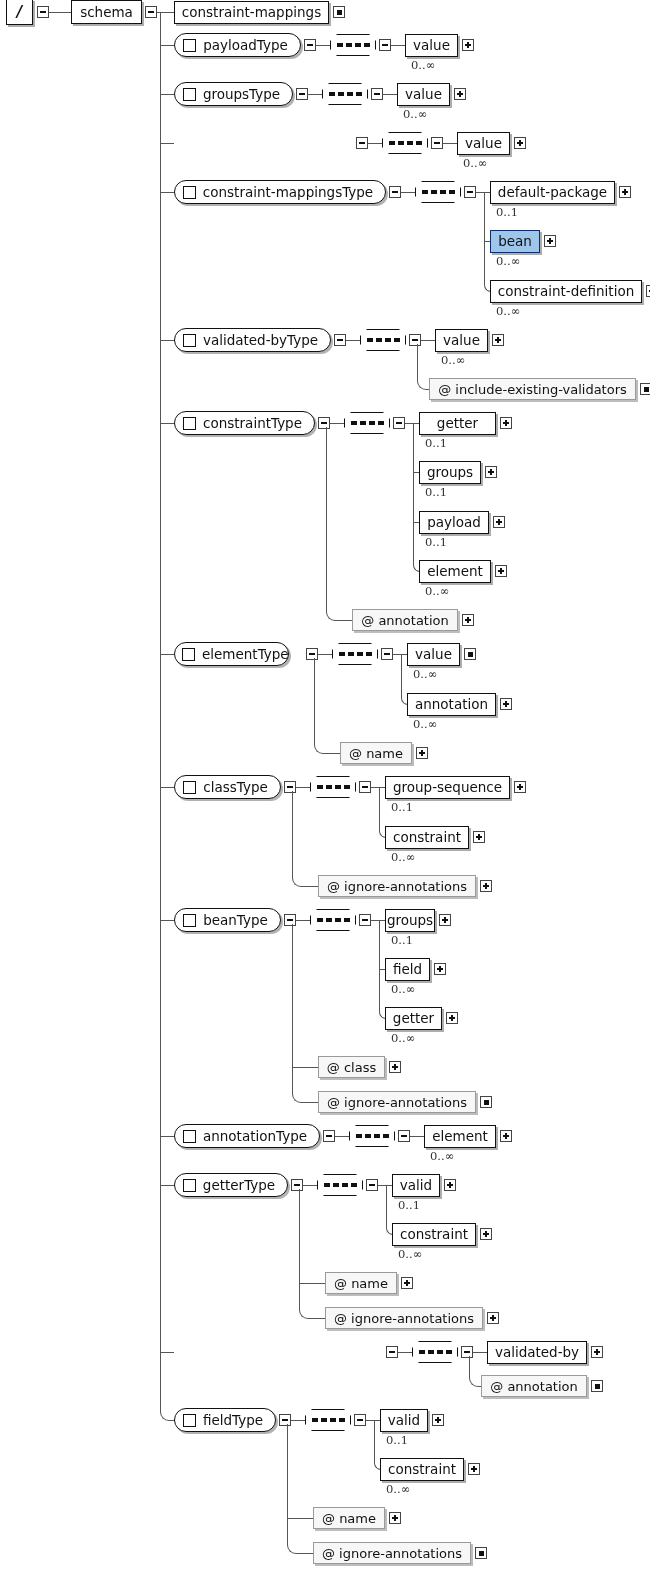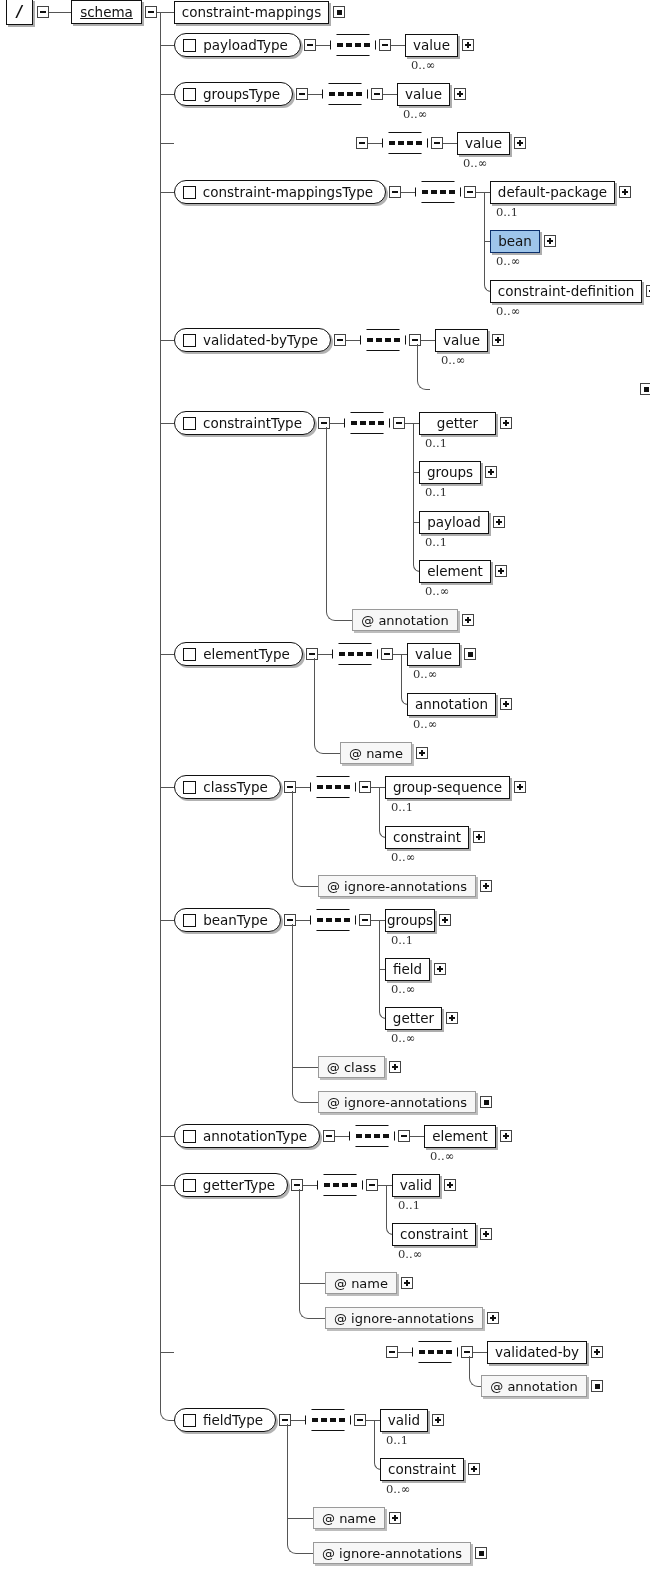"schema" div.node { text-decoration: underline -> none }
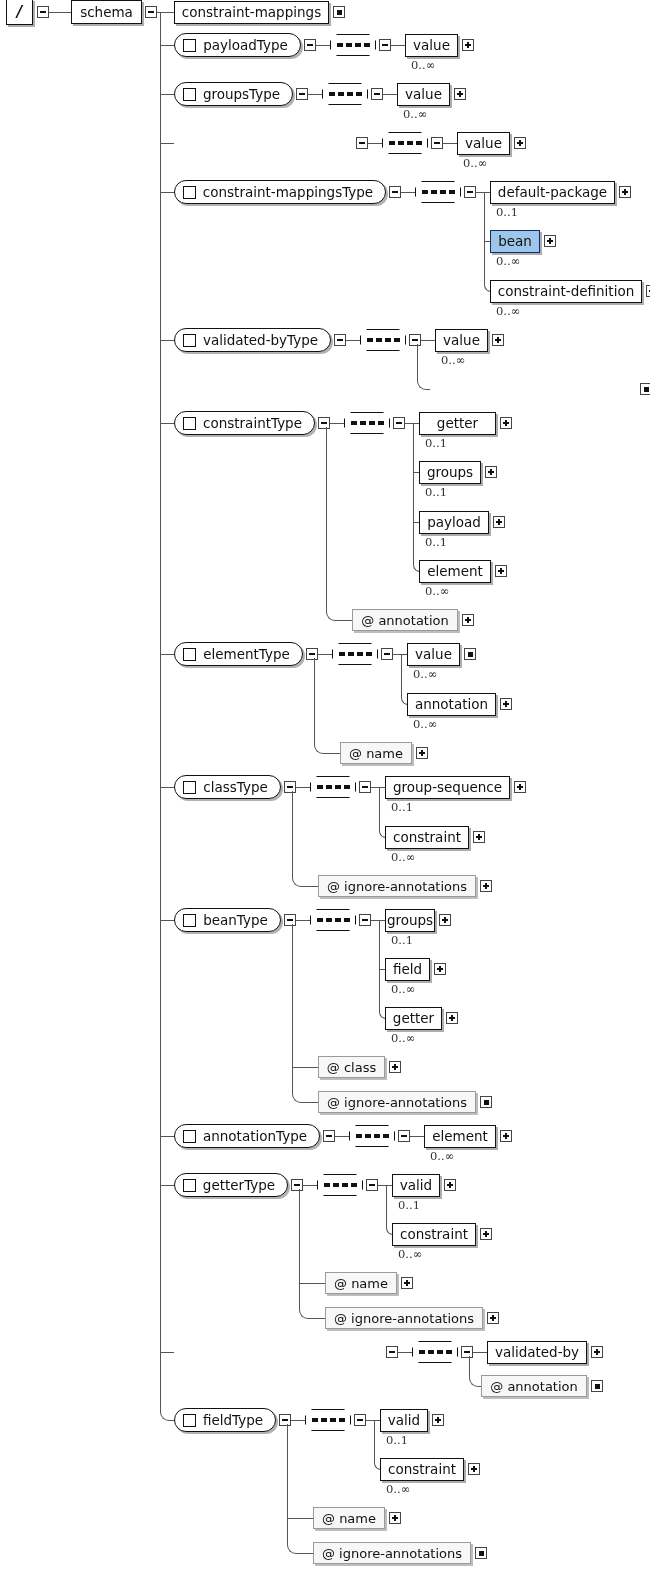"@ include-existing-validators" div.node { html: none -> <div>@ include-existing-validators</div> }
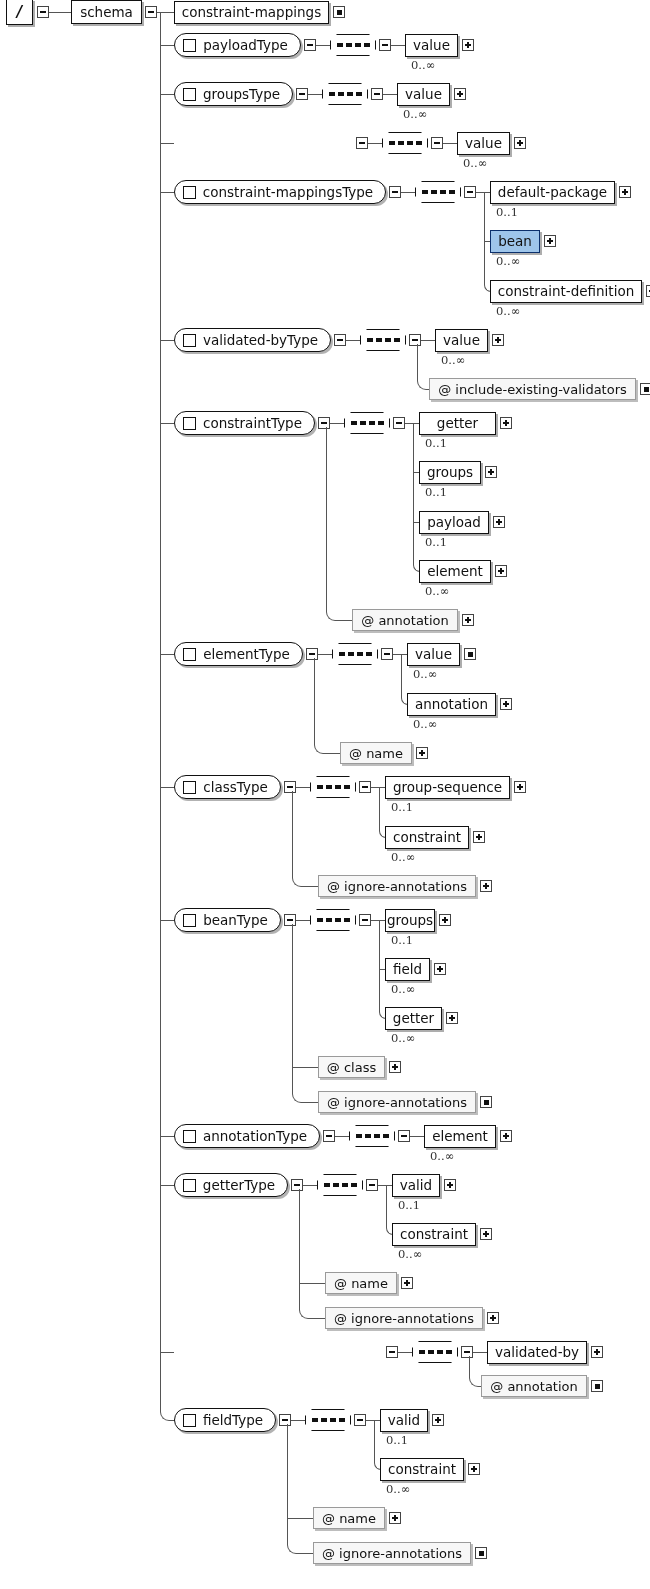"elementType" div.node { justify-content: none -> space-between; width: 129px -> 115px }
